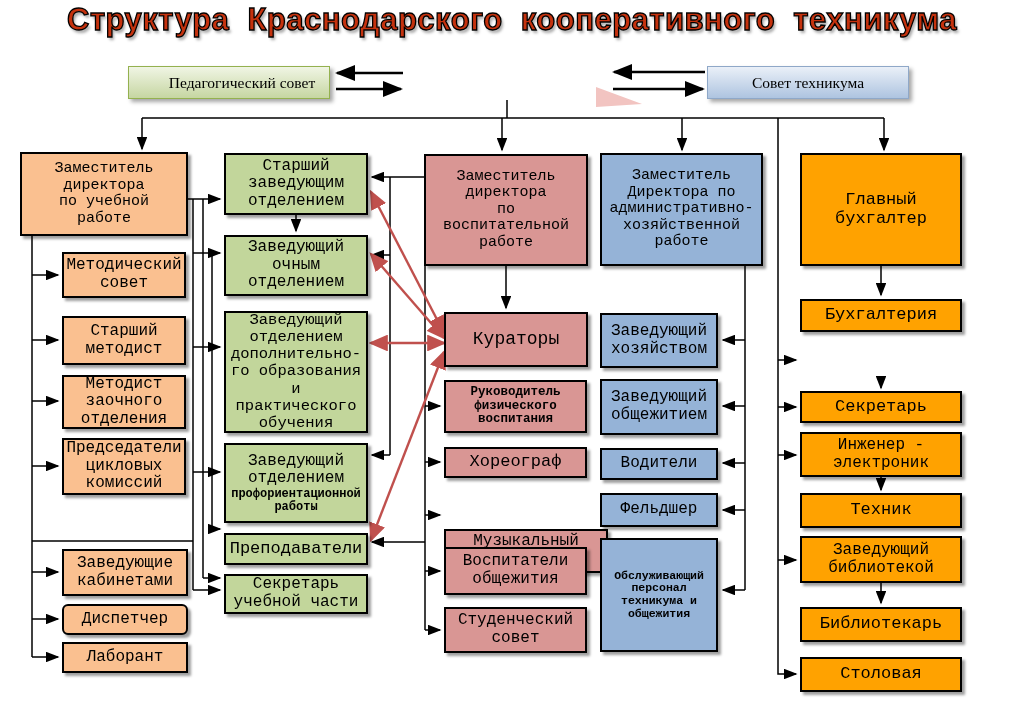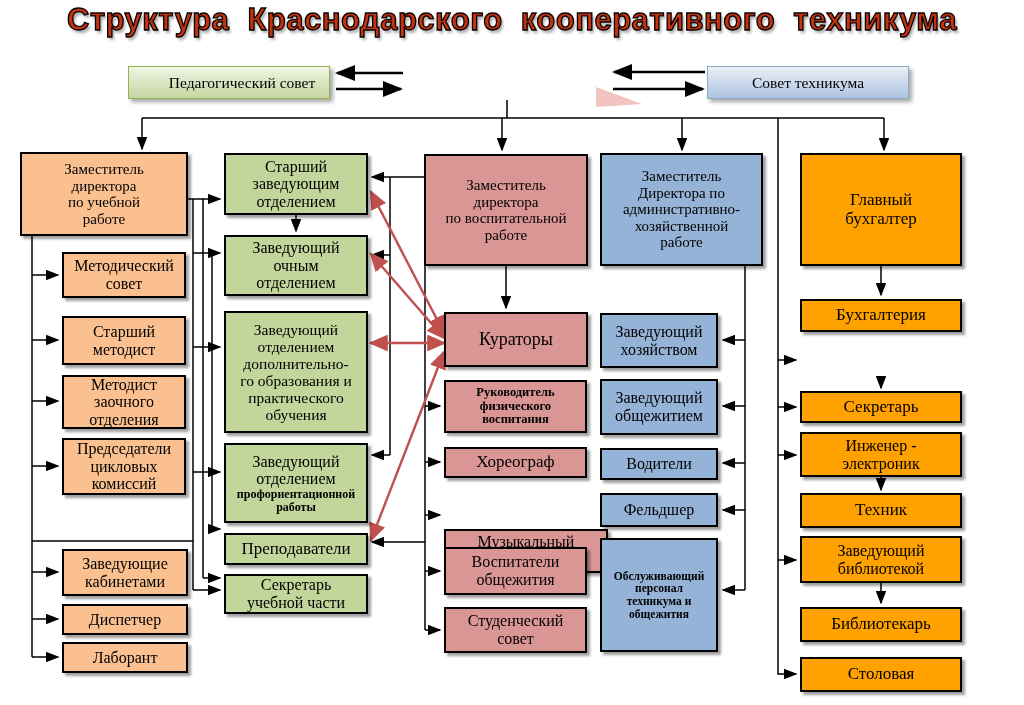"Заместитель" .node { font-family: none -> Liberation Mono, monospace }
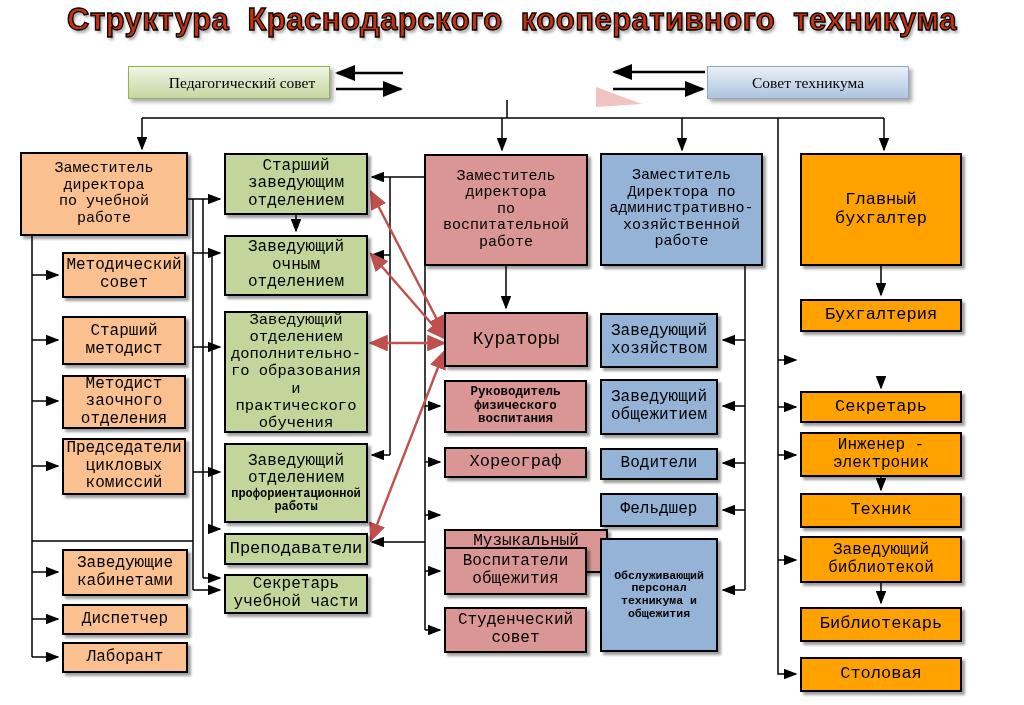"Диспетчер" div.node { border-radius: none -> 6px }
